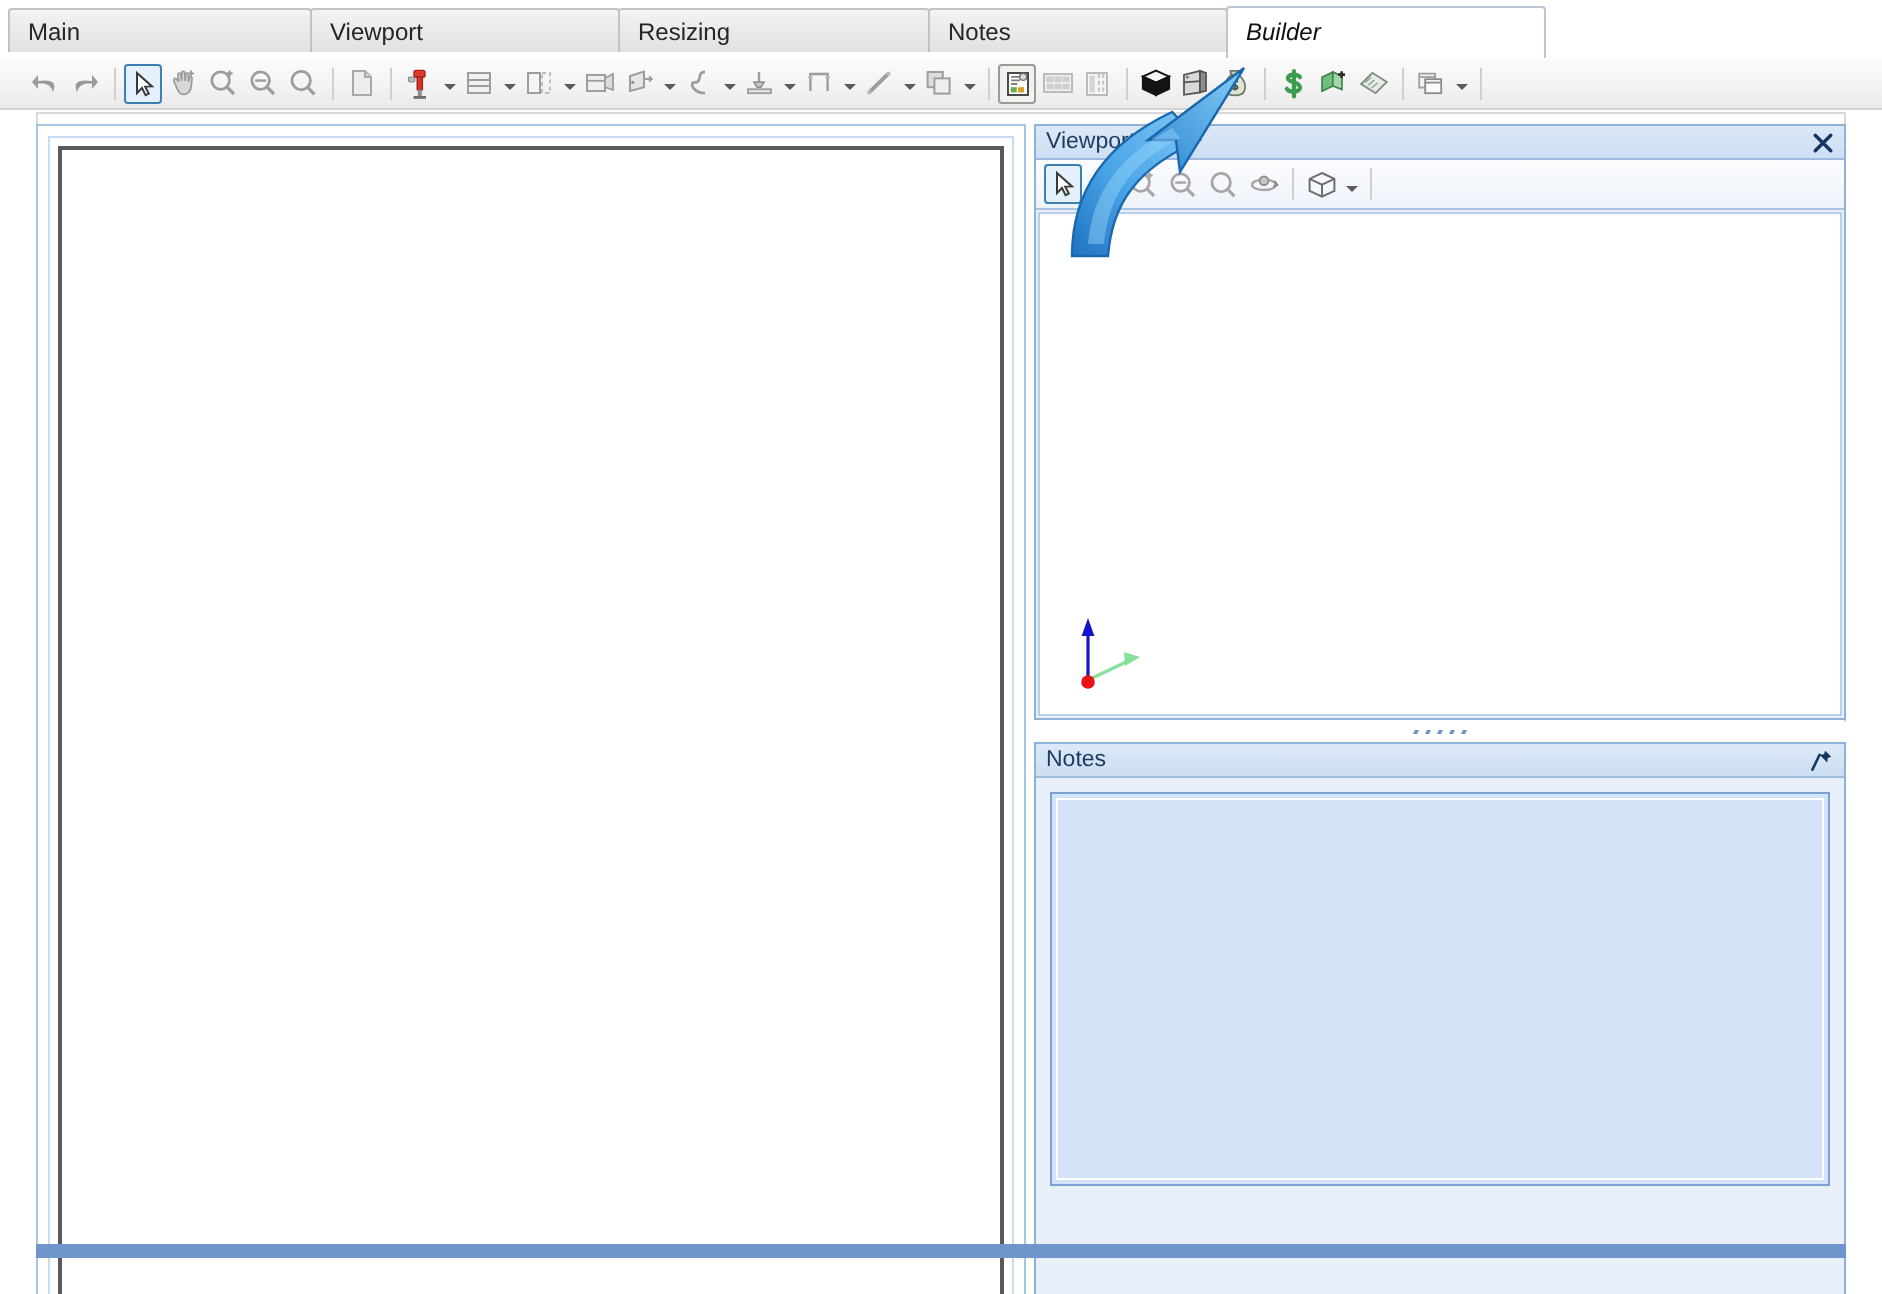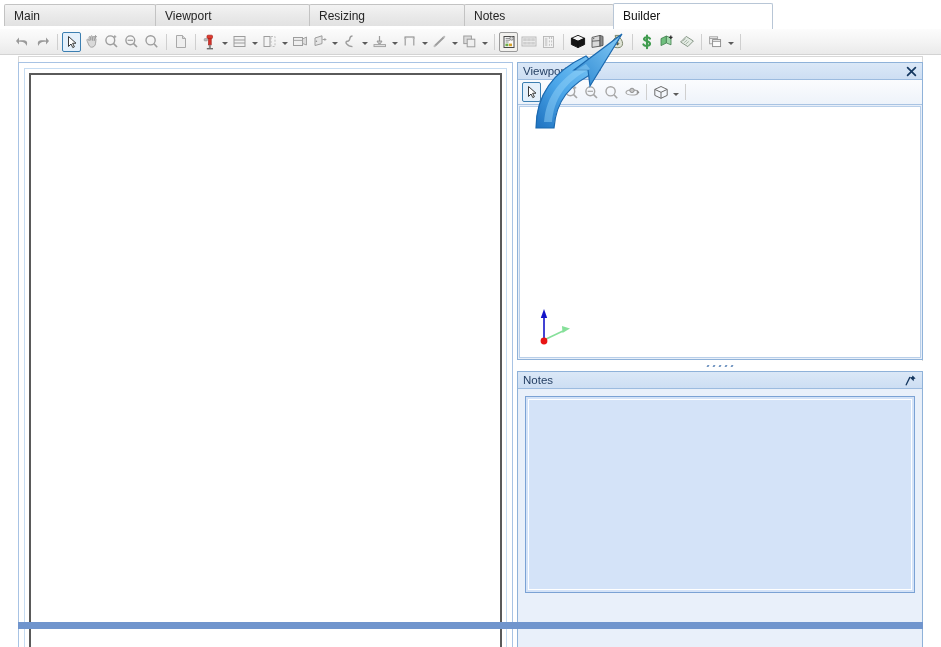"Builder" .tab.active { font-style: none -> italic }
